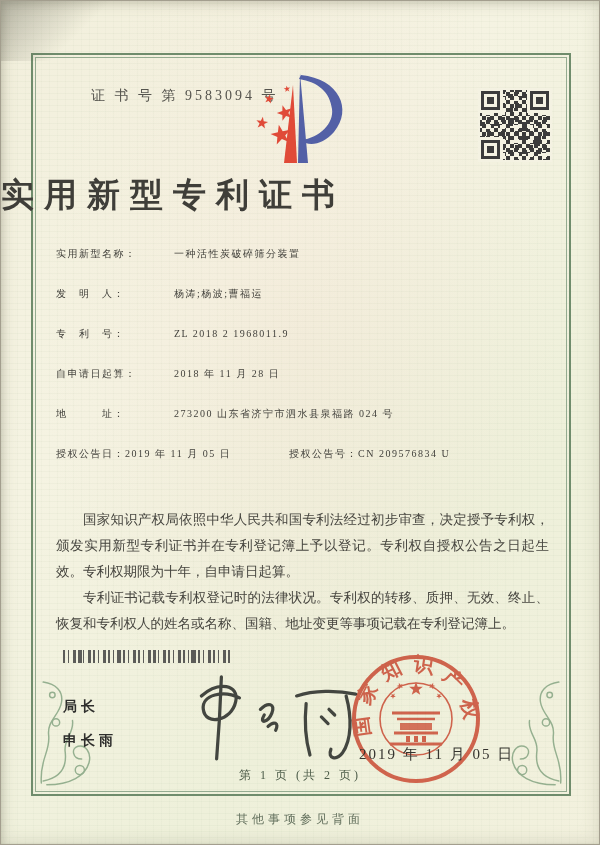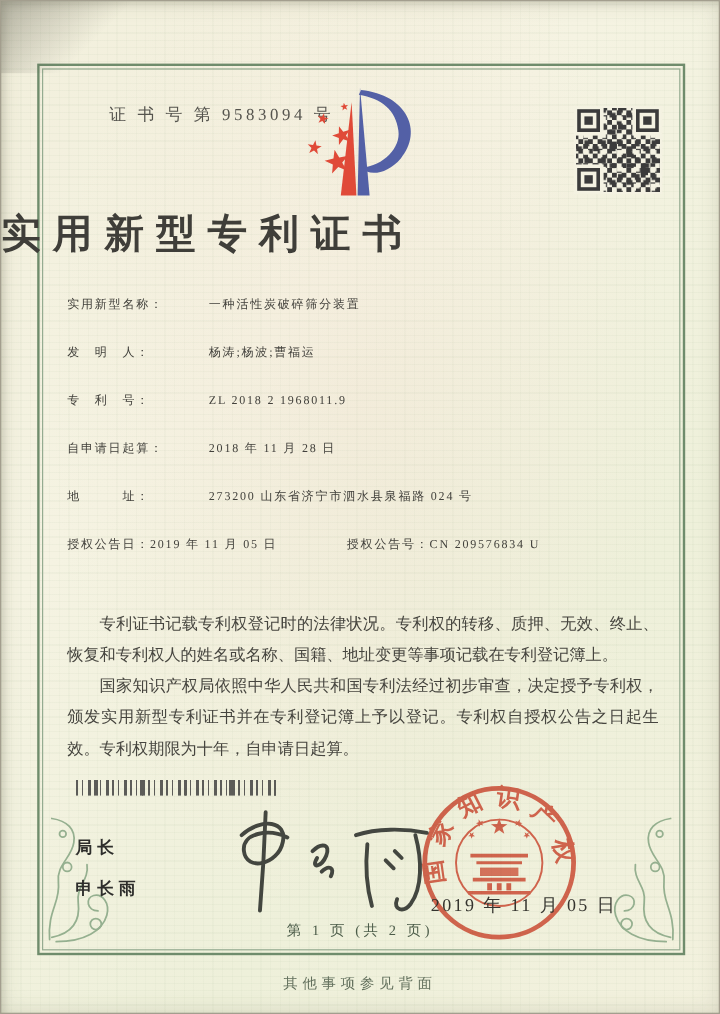"专利证书记载专利权登记时的法律状况。专利权的转移、质押、无效、终止、恢复和专利权" p { order: before "国家知识产权局依照中华人民共和国专利法经过初步审查，决定授予专利权，颁发实用新型" -> after "国家知识产权局依照中华人民共和国专利法经过初步审查，决定授予专利权，颁发实用新型" }
